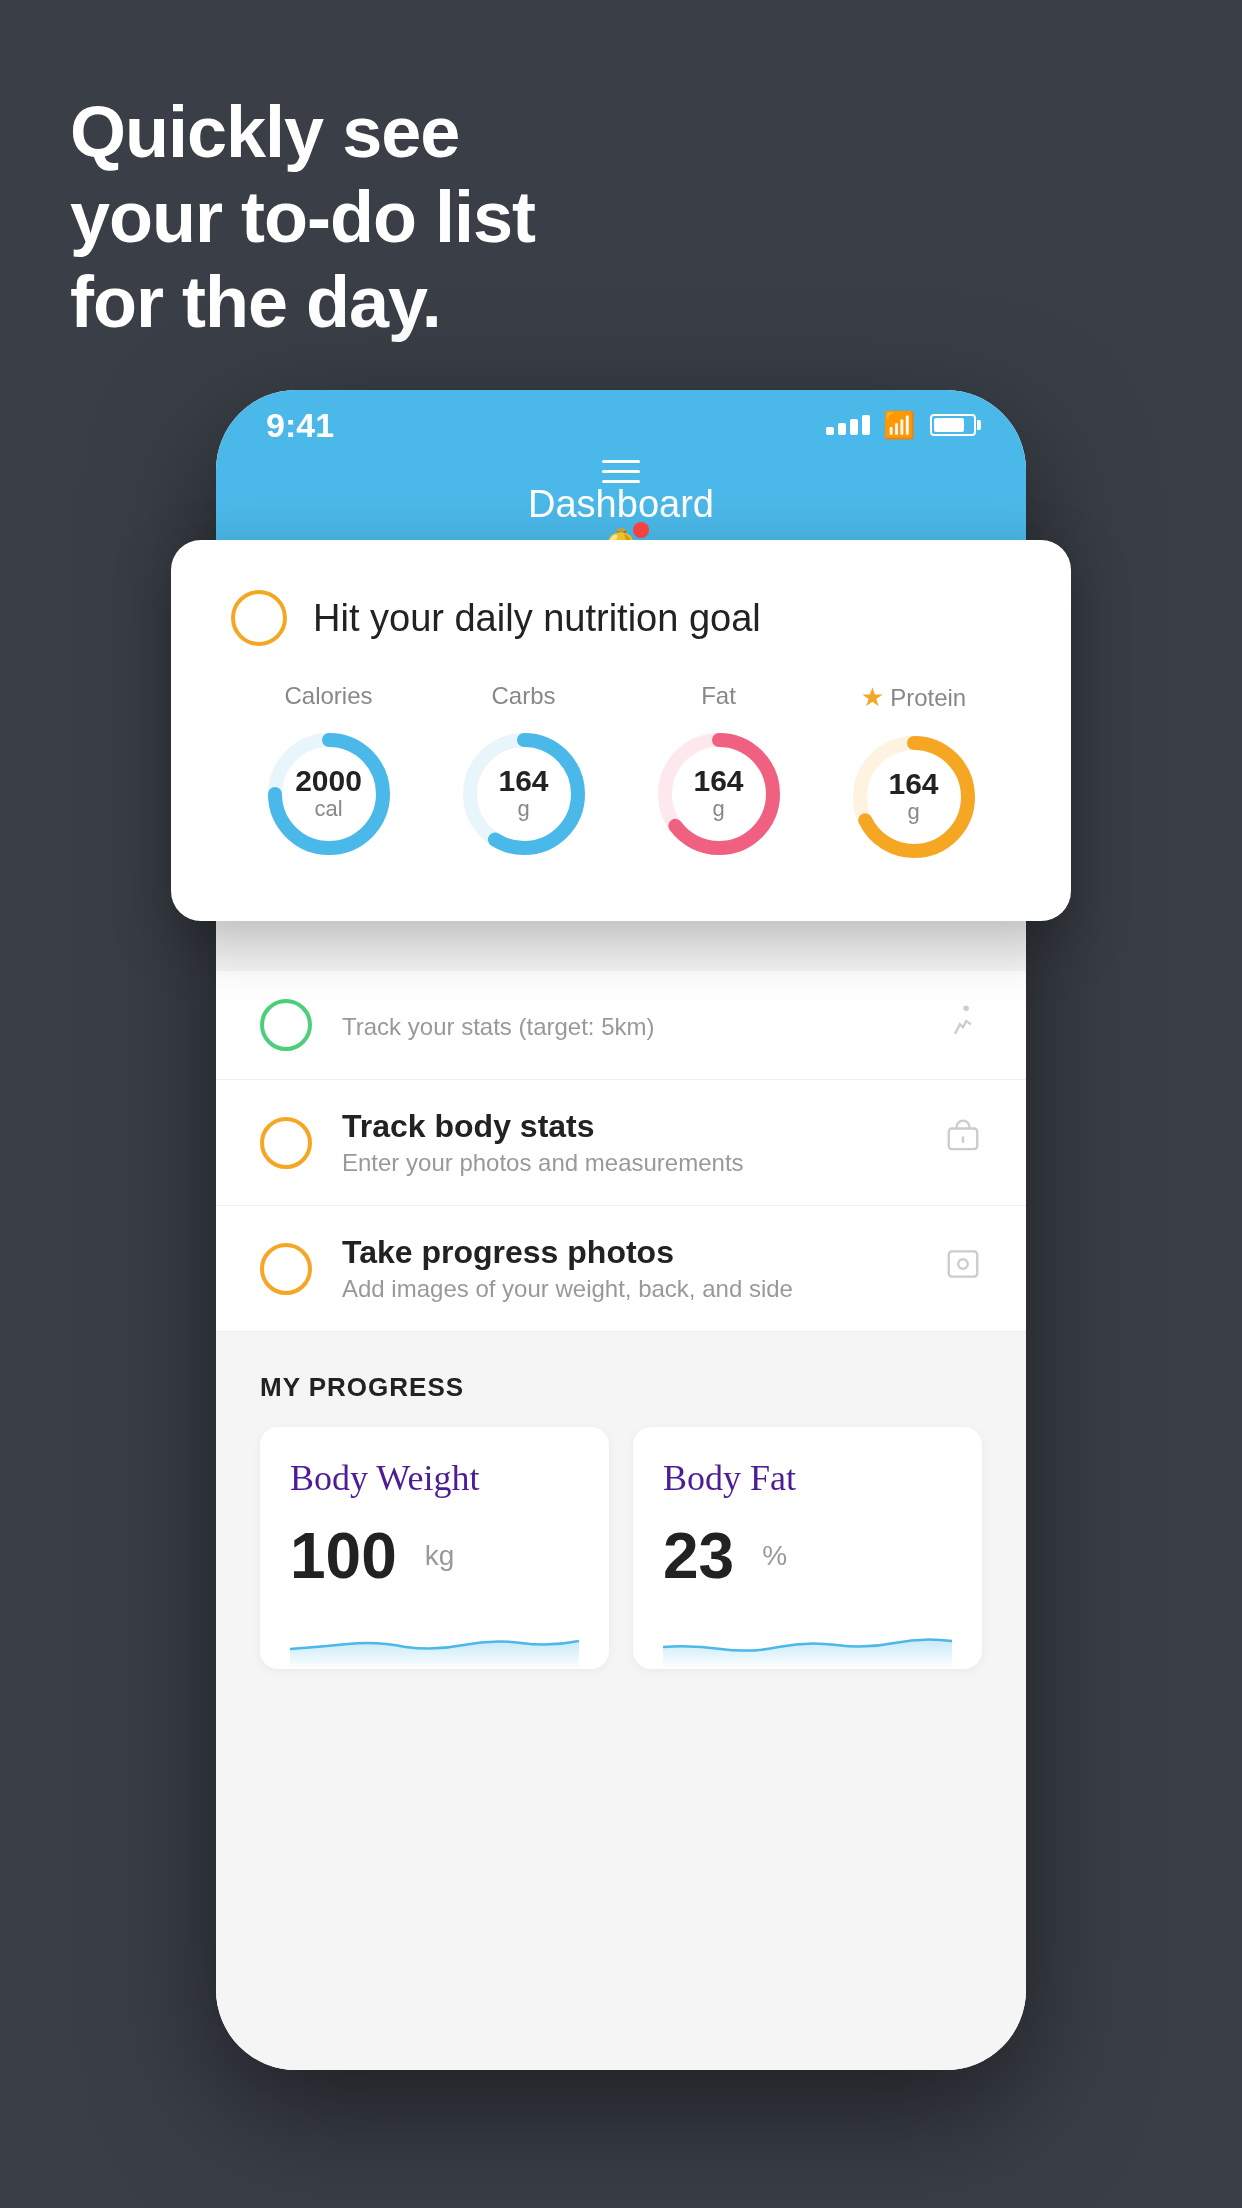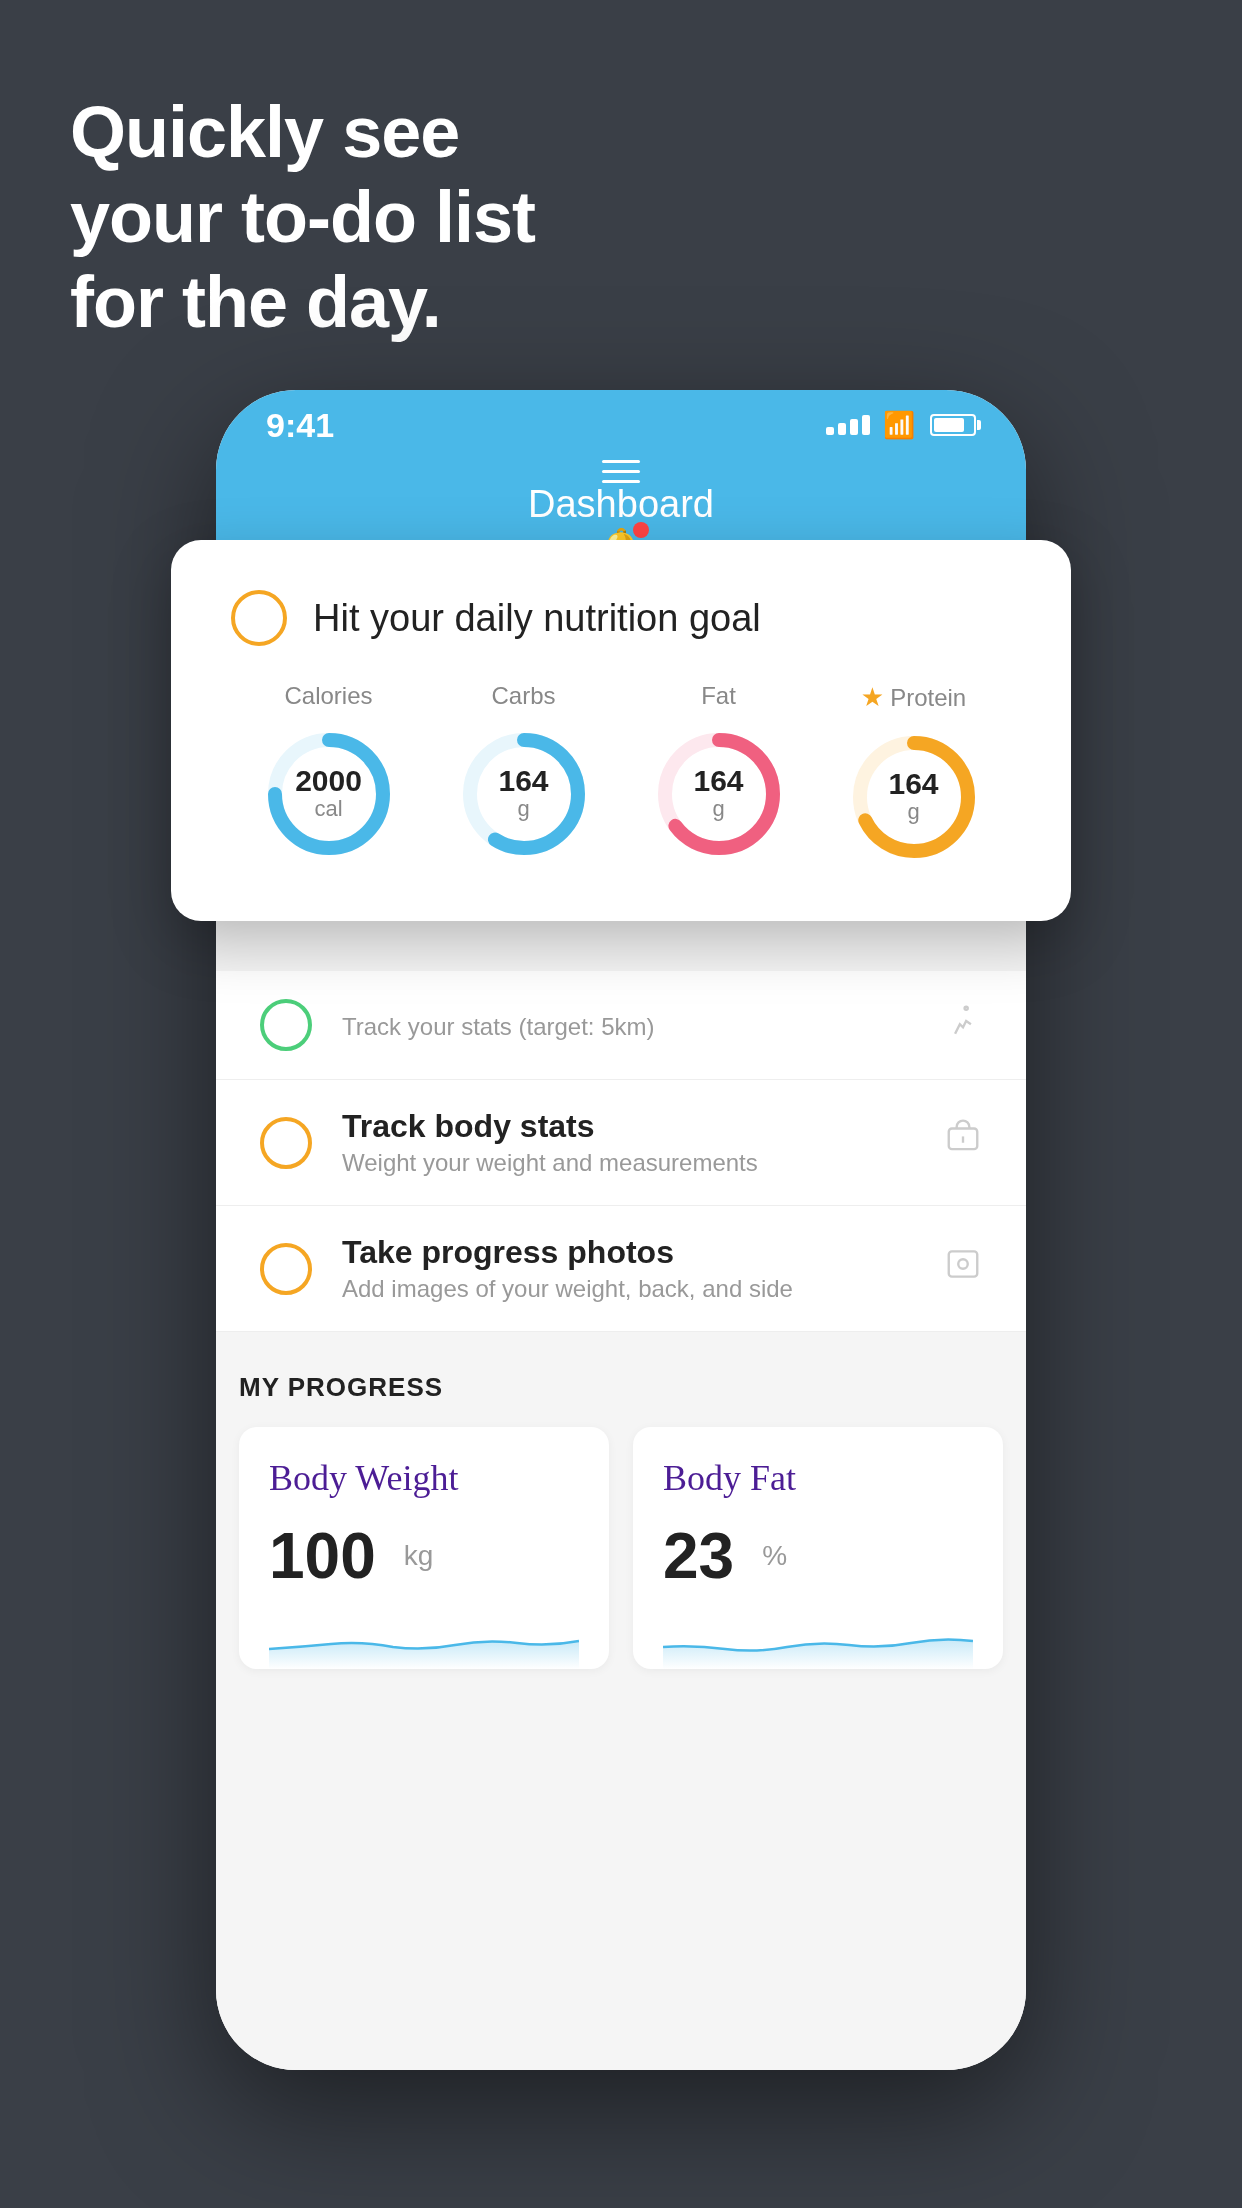"Weight your weight and measurements" div.todo-item-subtitle { text: Weight your weight -> Enter your photos }
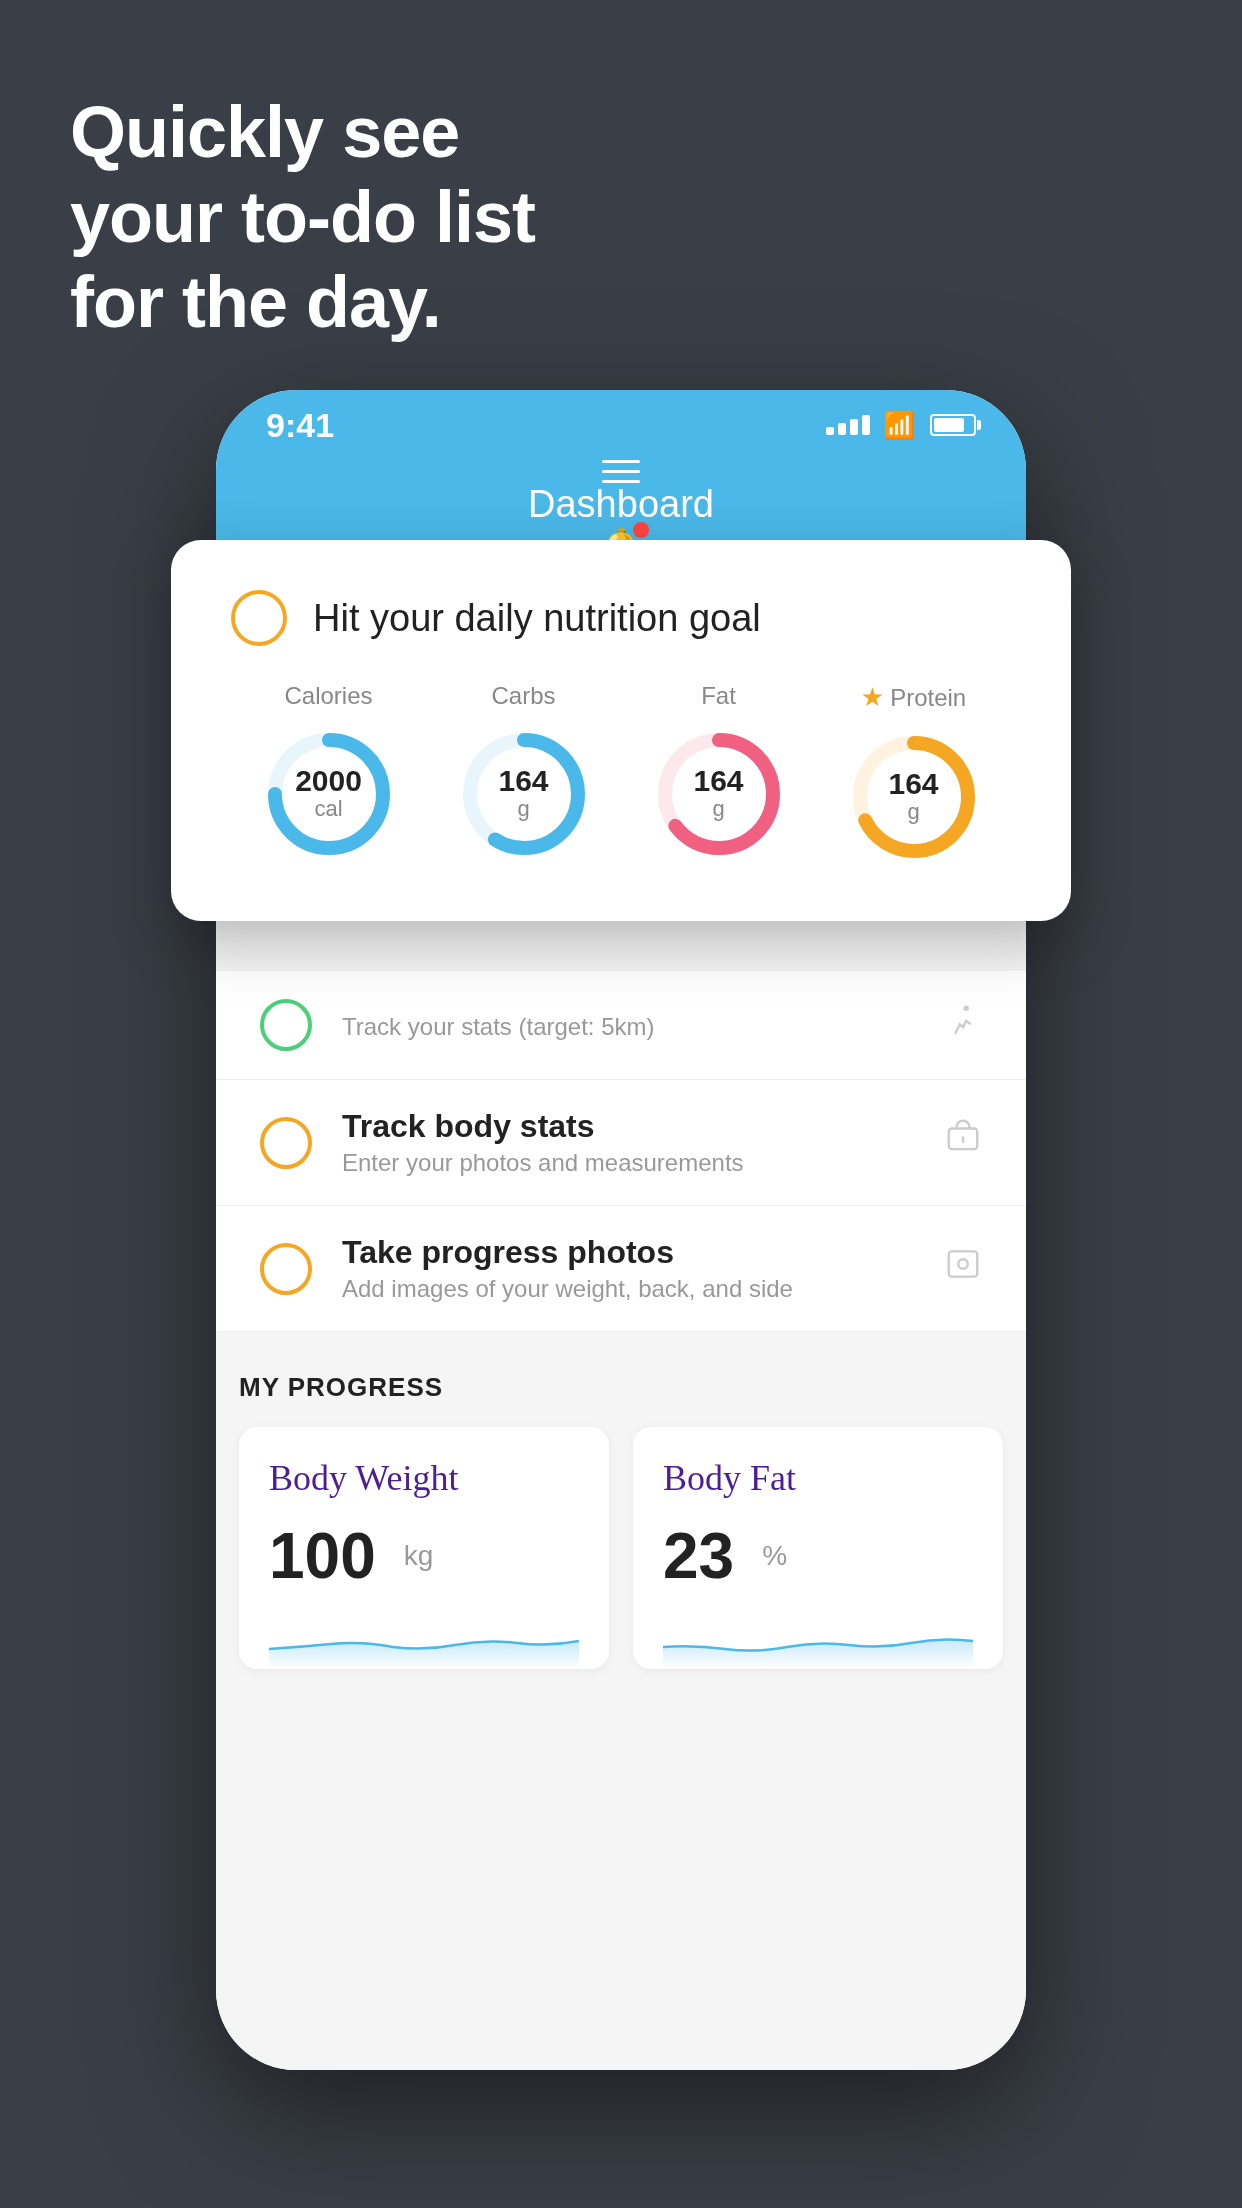"MY PROGRESS" .progress-section { padding: 40px 23px 20px -> 40px 44px 20px }
